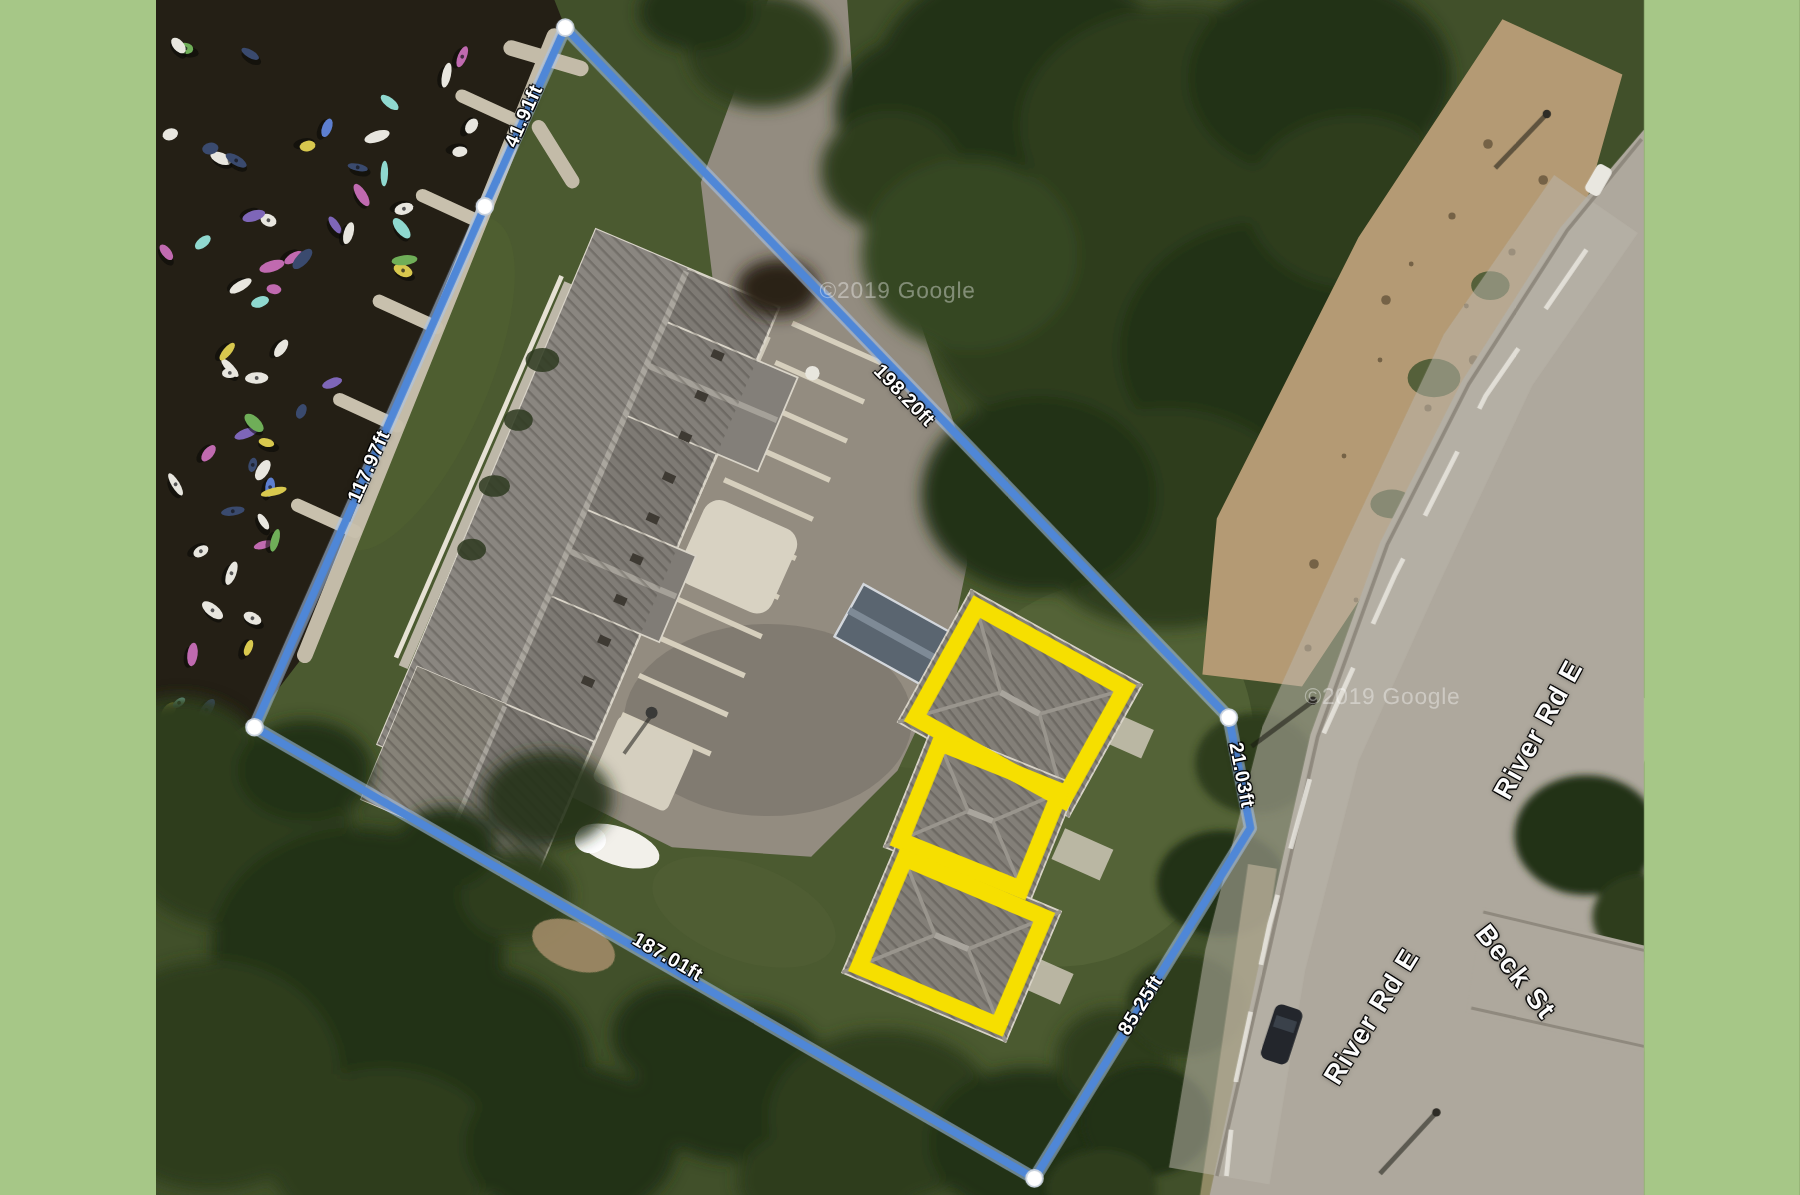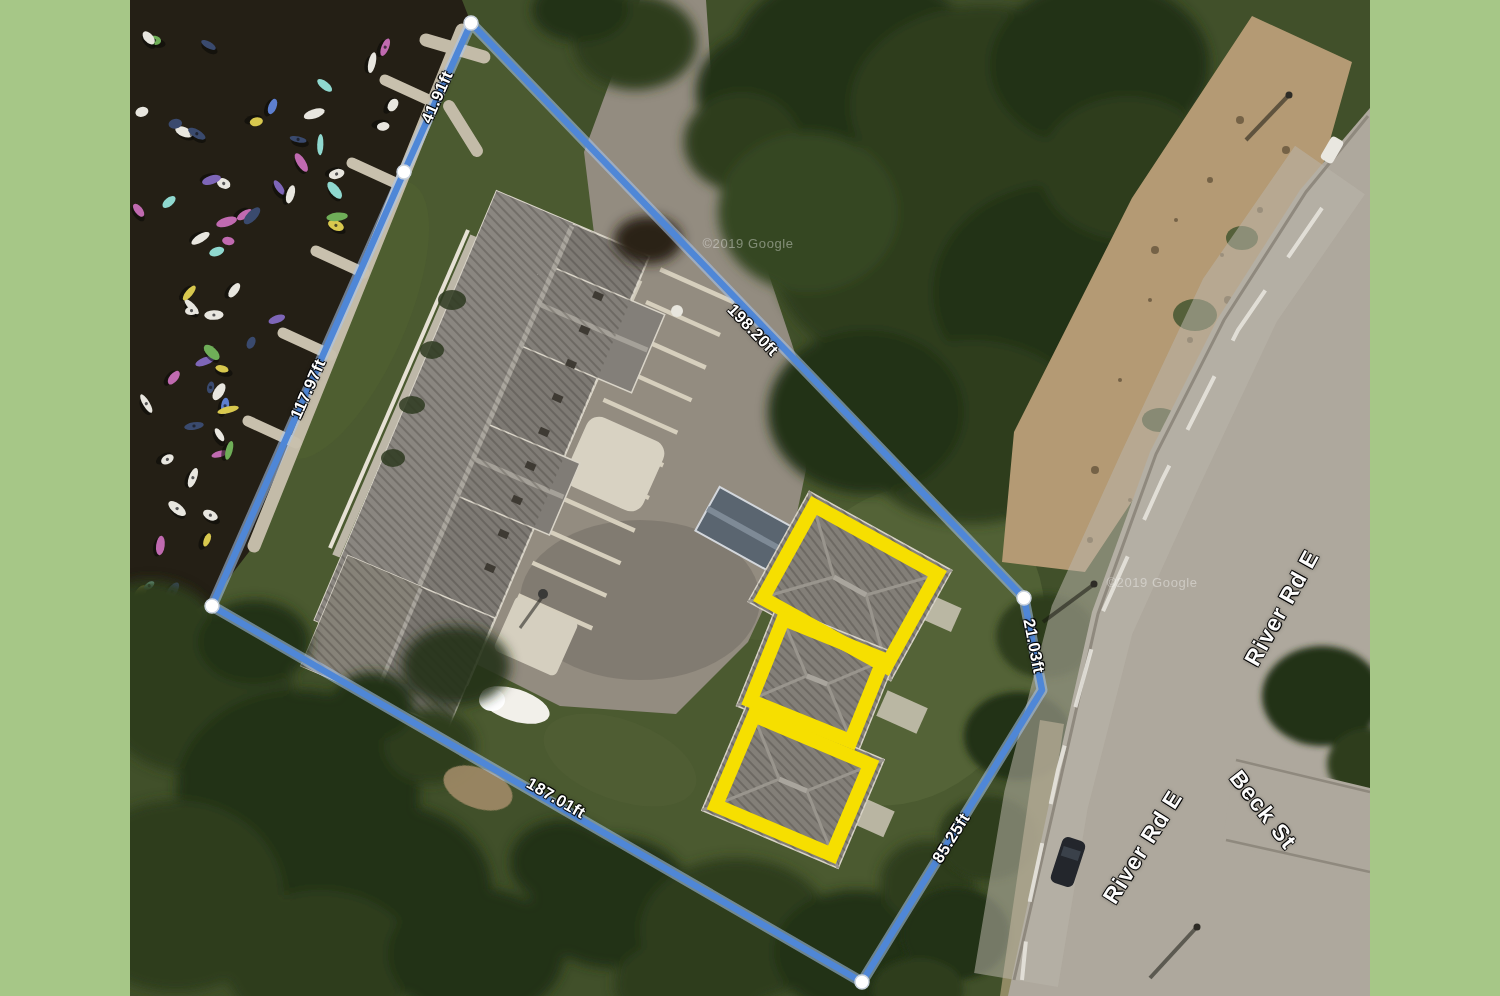"©2019 Google" .wm { font-size: 13px -> 19px }
